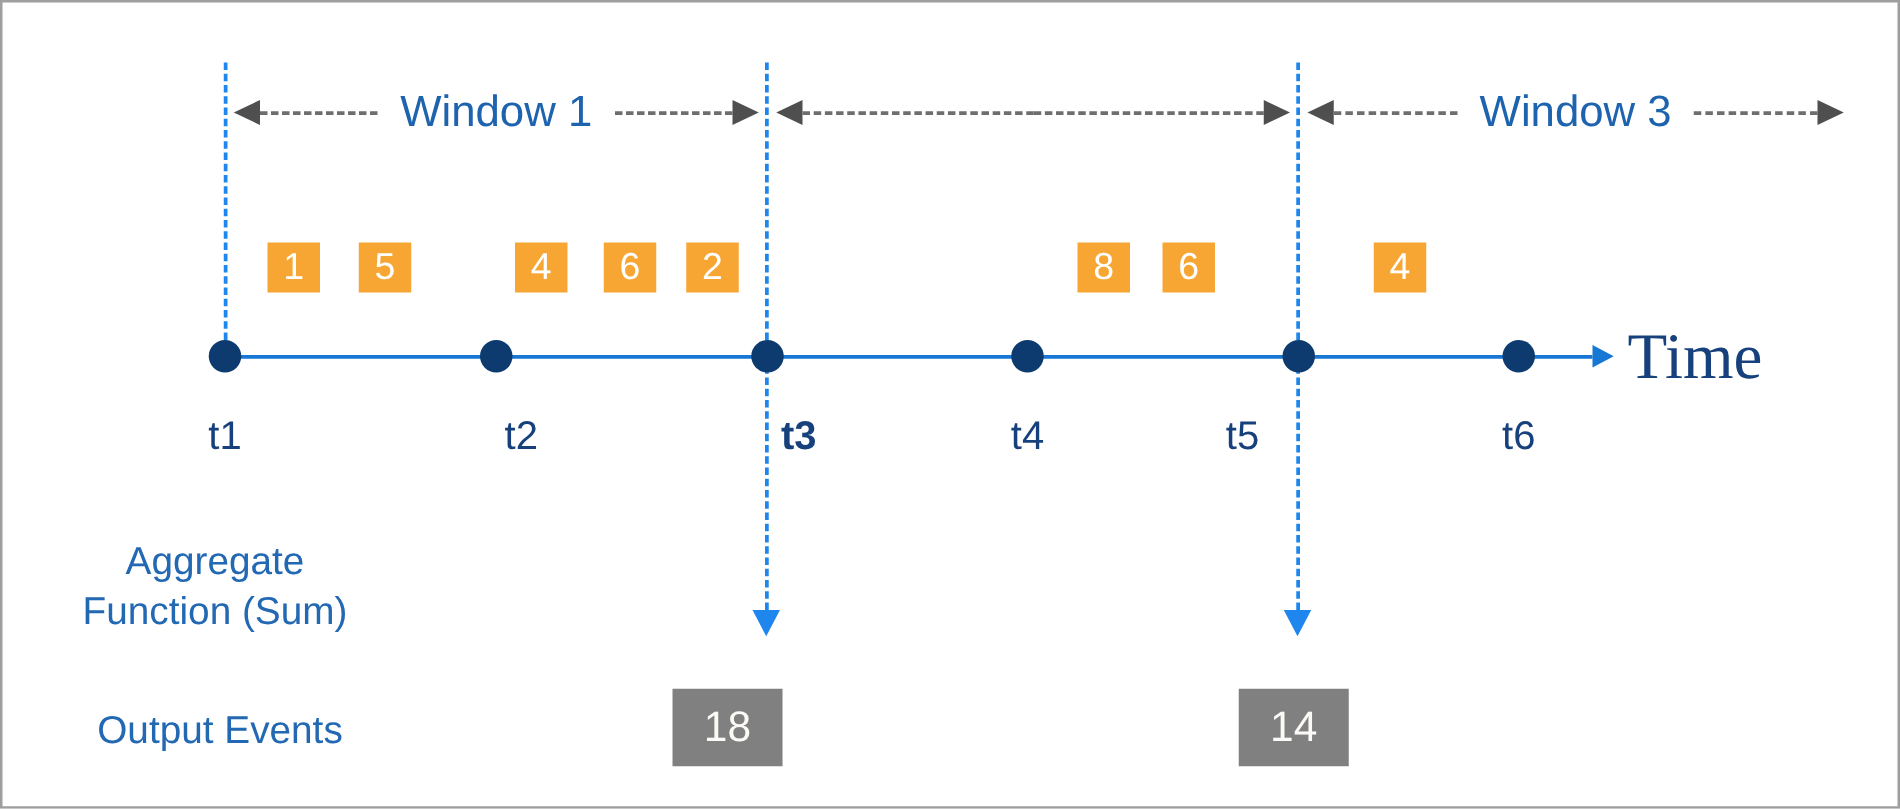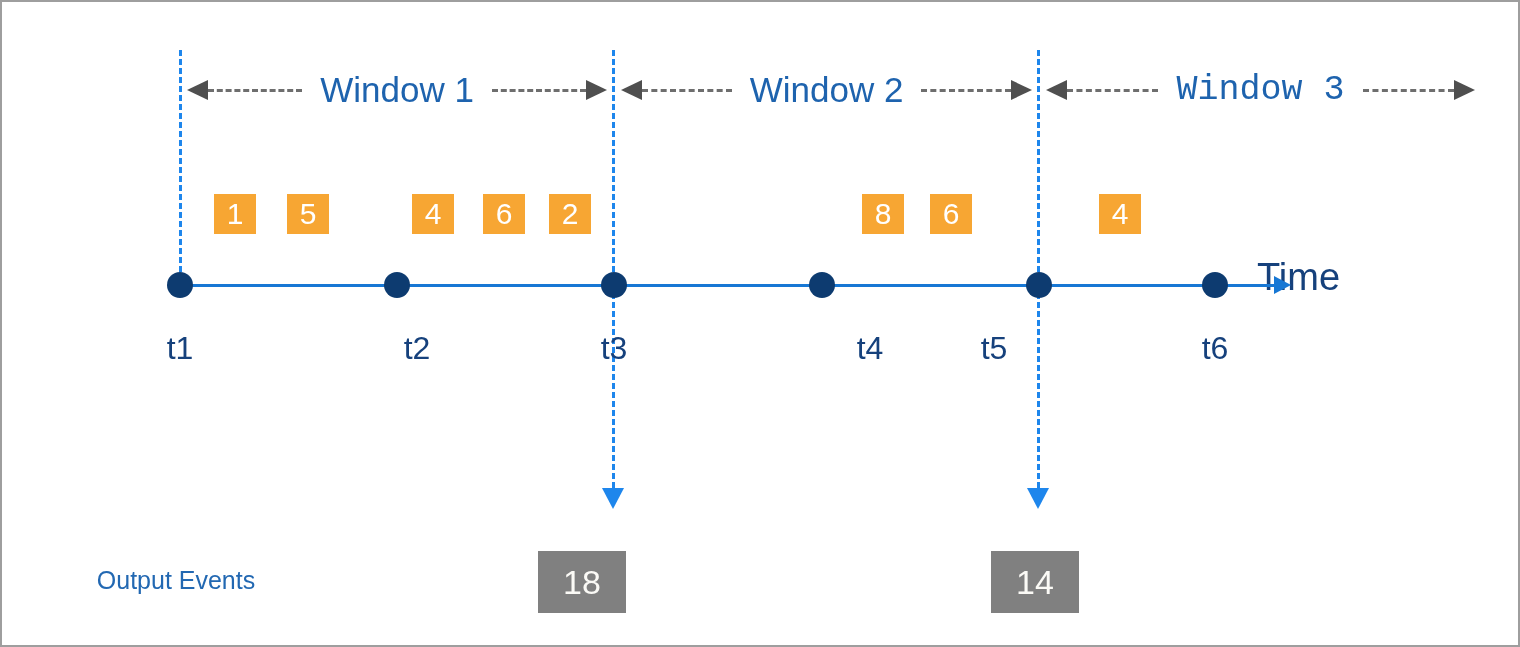"Window 1" div.window-band { justify-content: none -> flex-end }
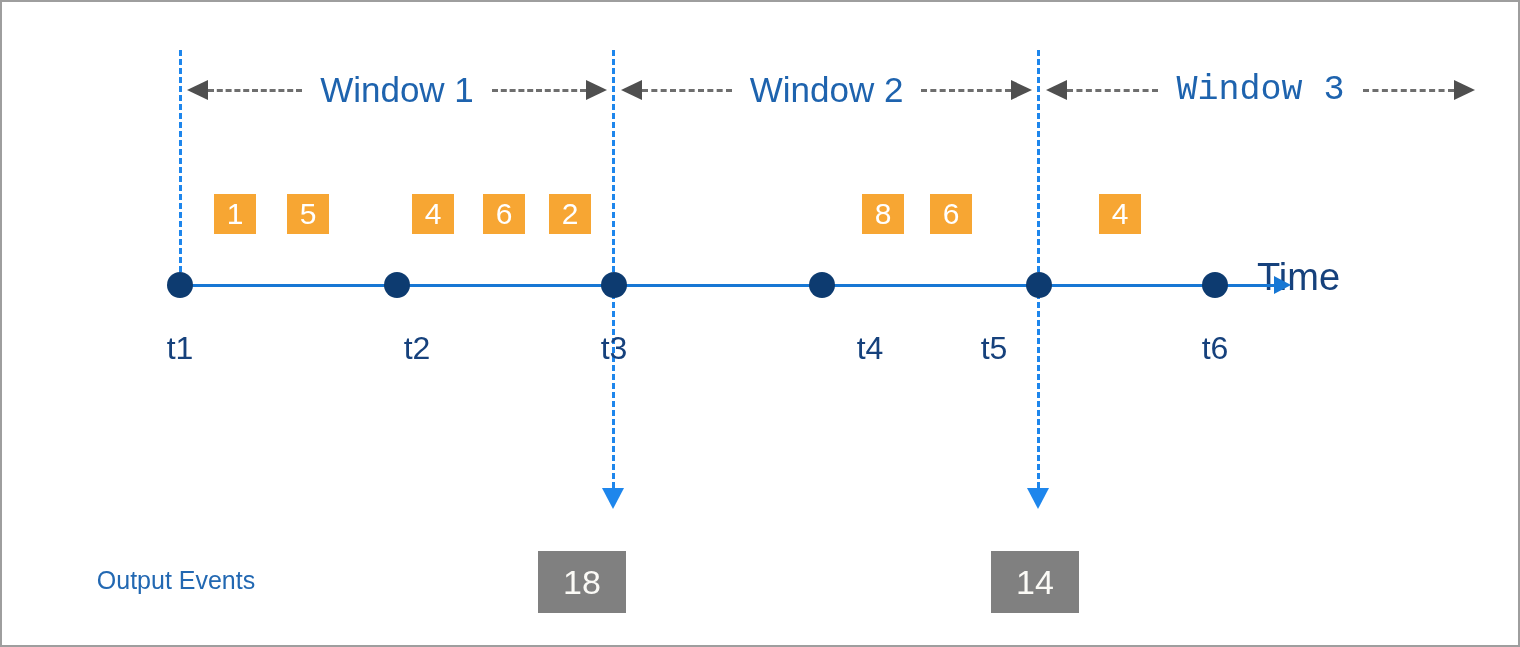"Window 2" div.wb-label { html: <div>Window 2</div> -> none }
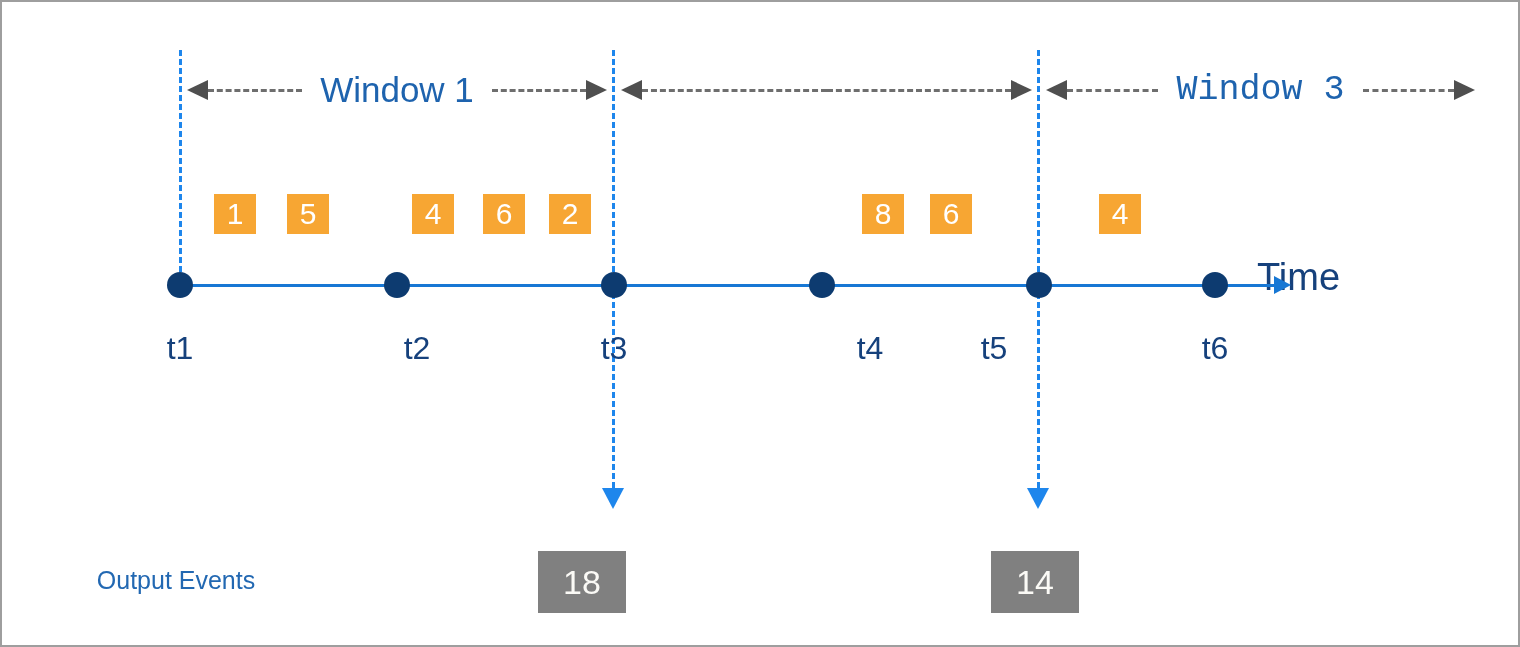"Window 3" div.window-band { font-family: Liberation Mono, monospace -> none }
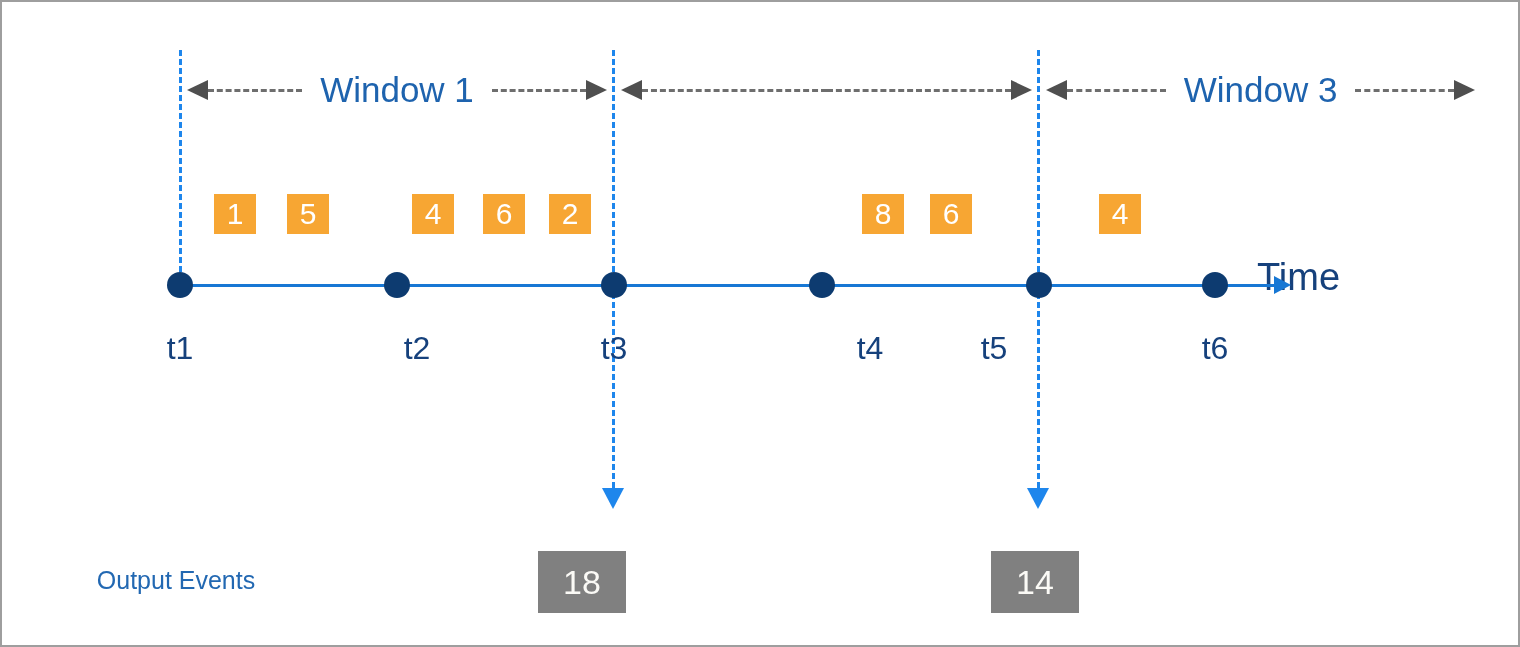"Time" .time-label { font-family: none -> Liberation Serif, serif; font-size: 38px -> 52px; left: 1255px -> 1300px }
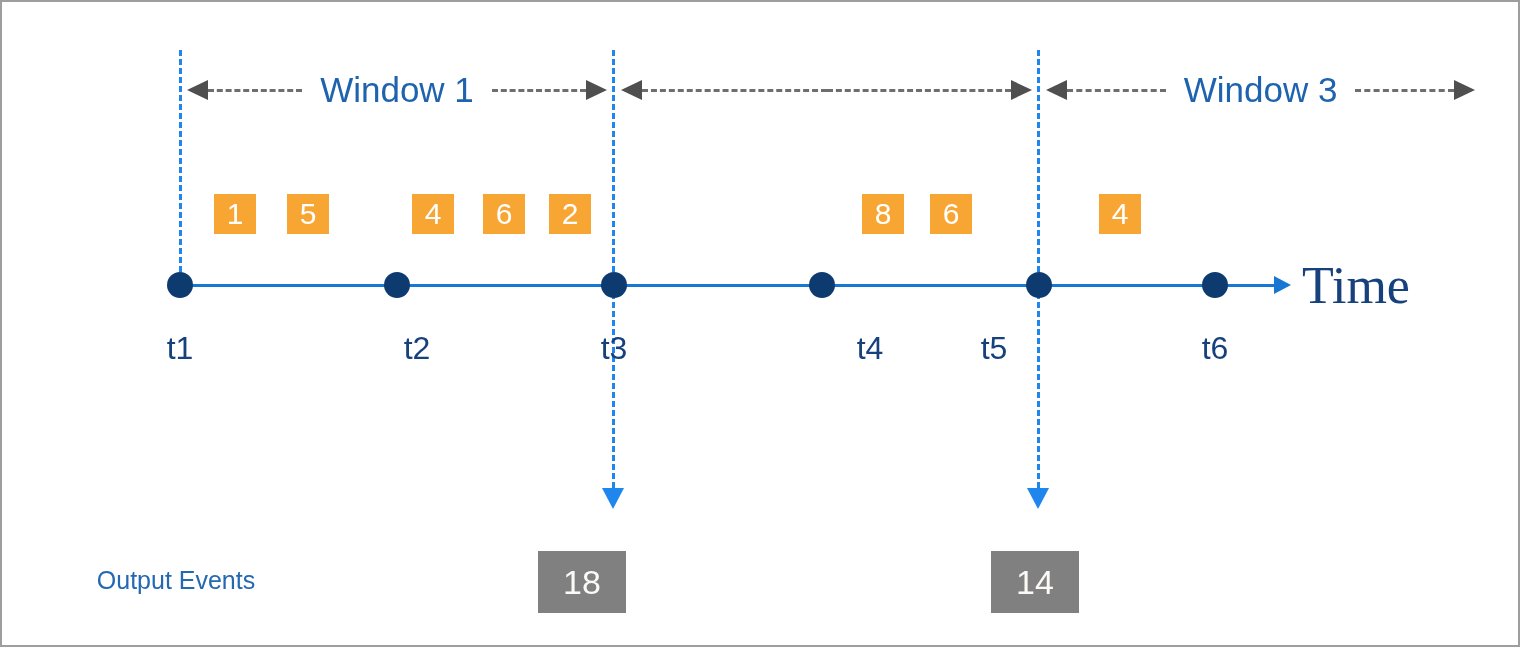"t3" div.tick-label { font-weight: none -> bold; left: 612px -> 637px }
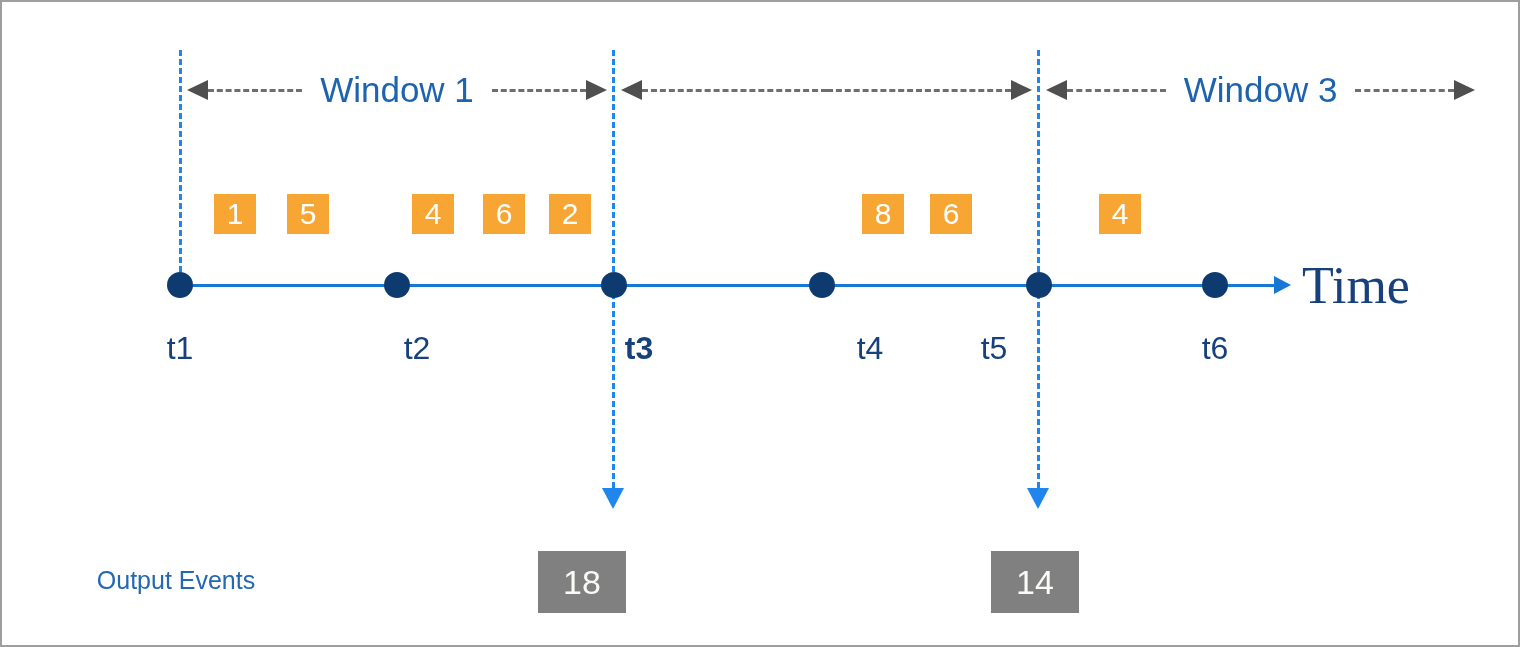"t4" div.tick-label { margin-left: 48px -> none }
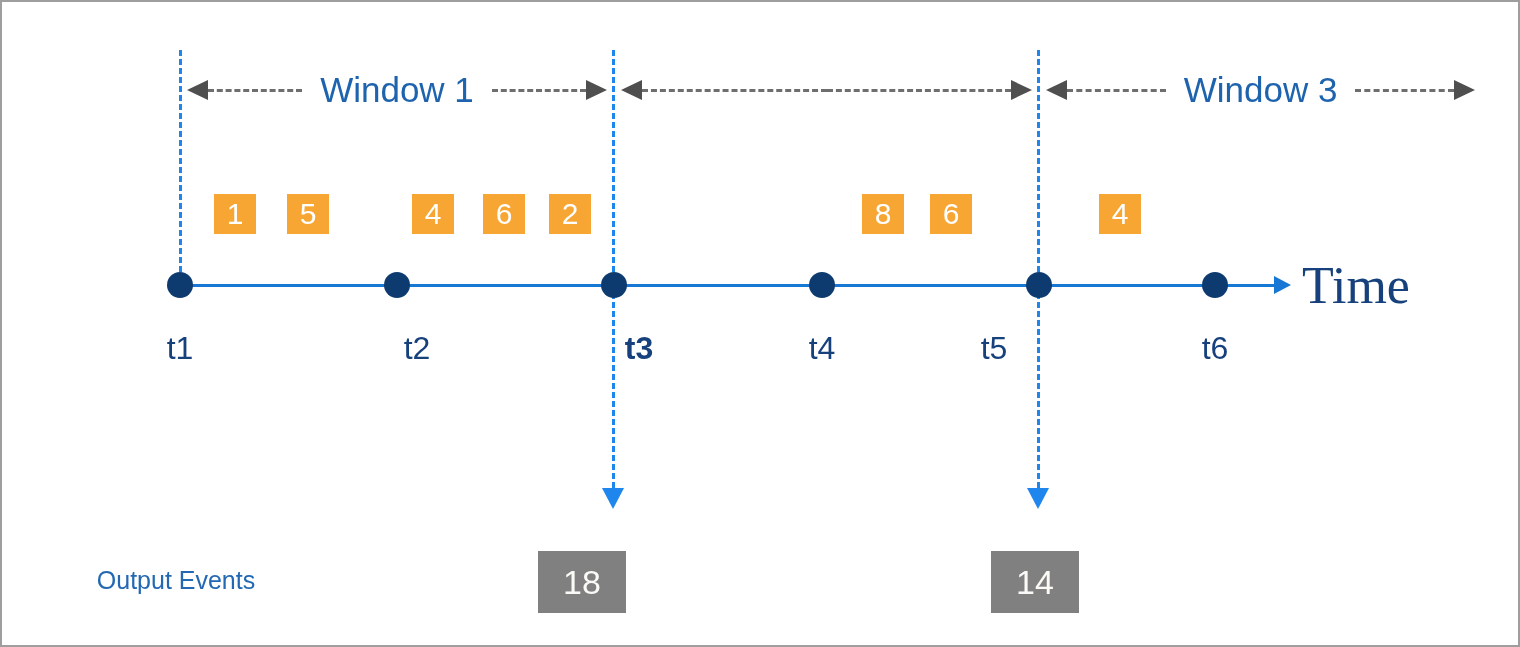"Aggregate" div.agg-label { html: none -> <div> <div>Aggregate</div> <div>Function (Sum)</div> </div> }
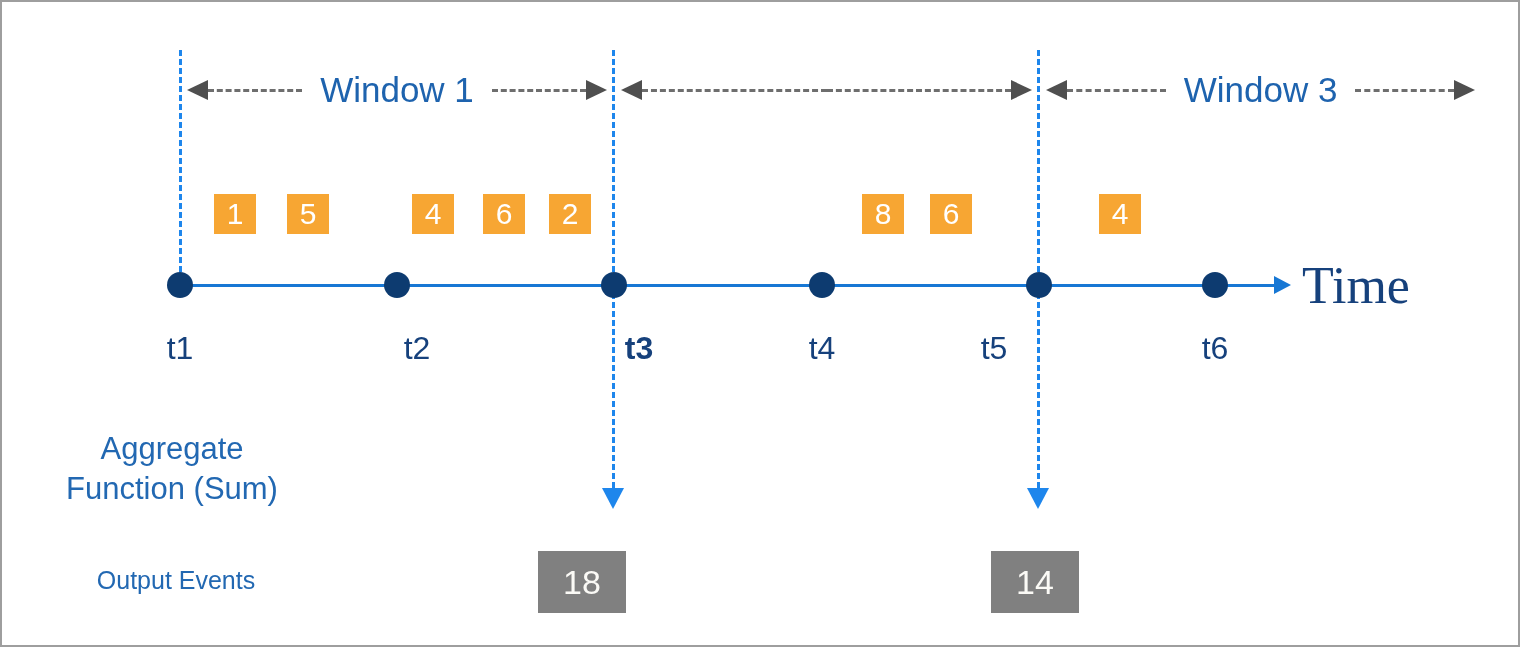"Output Events" .output-label { font-size: 25px -> 31px }
